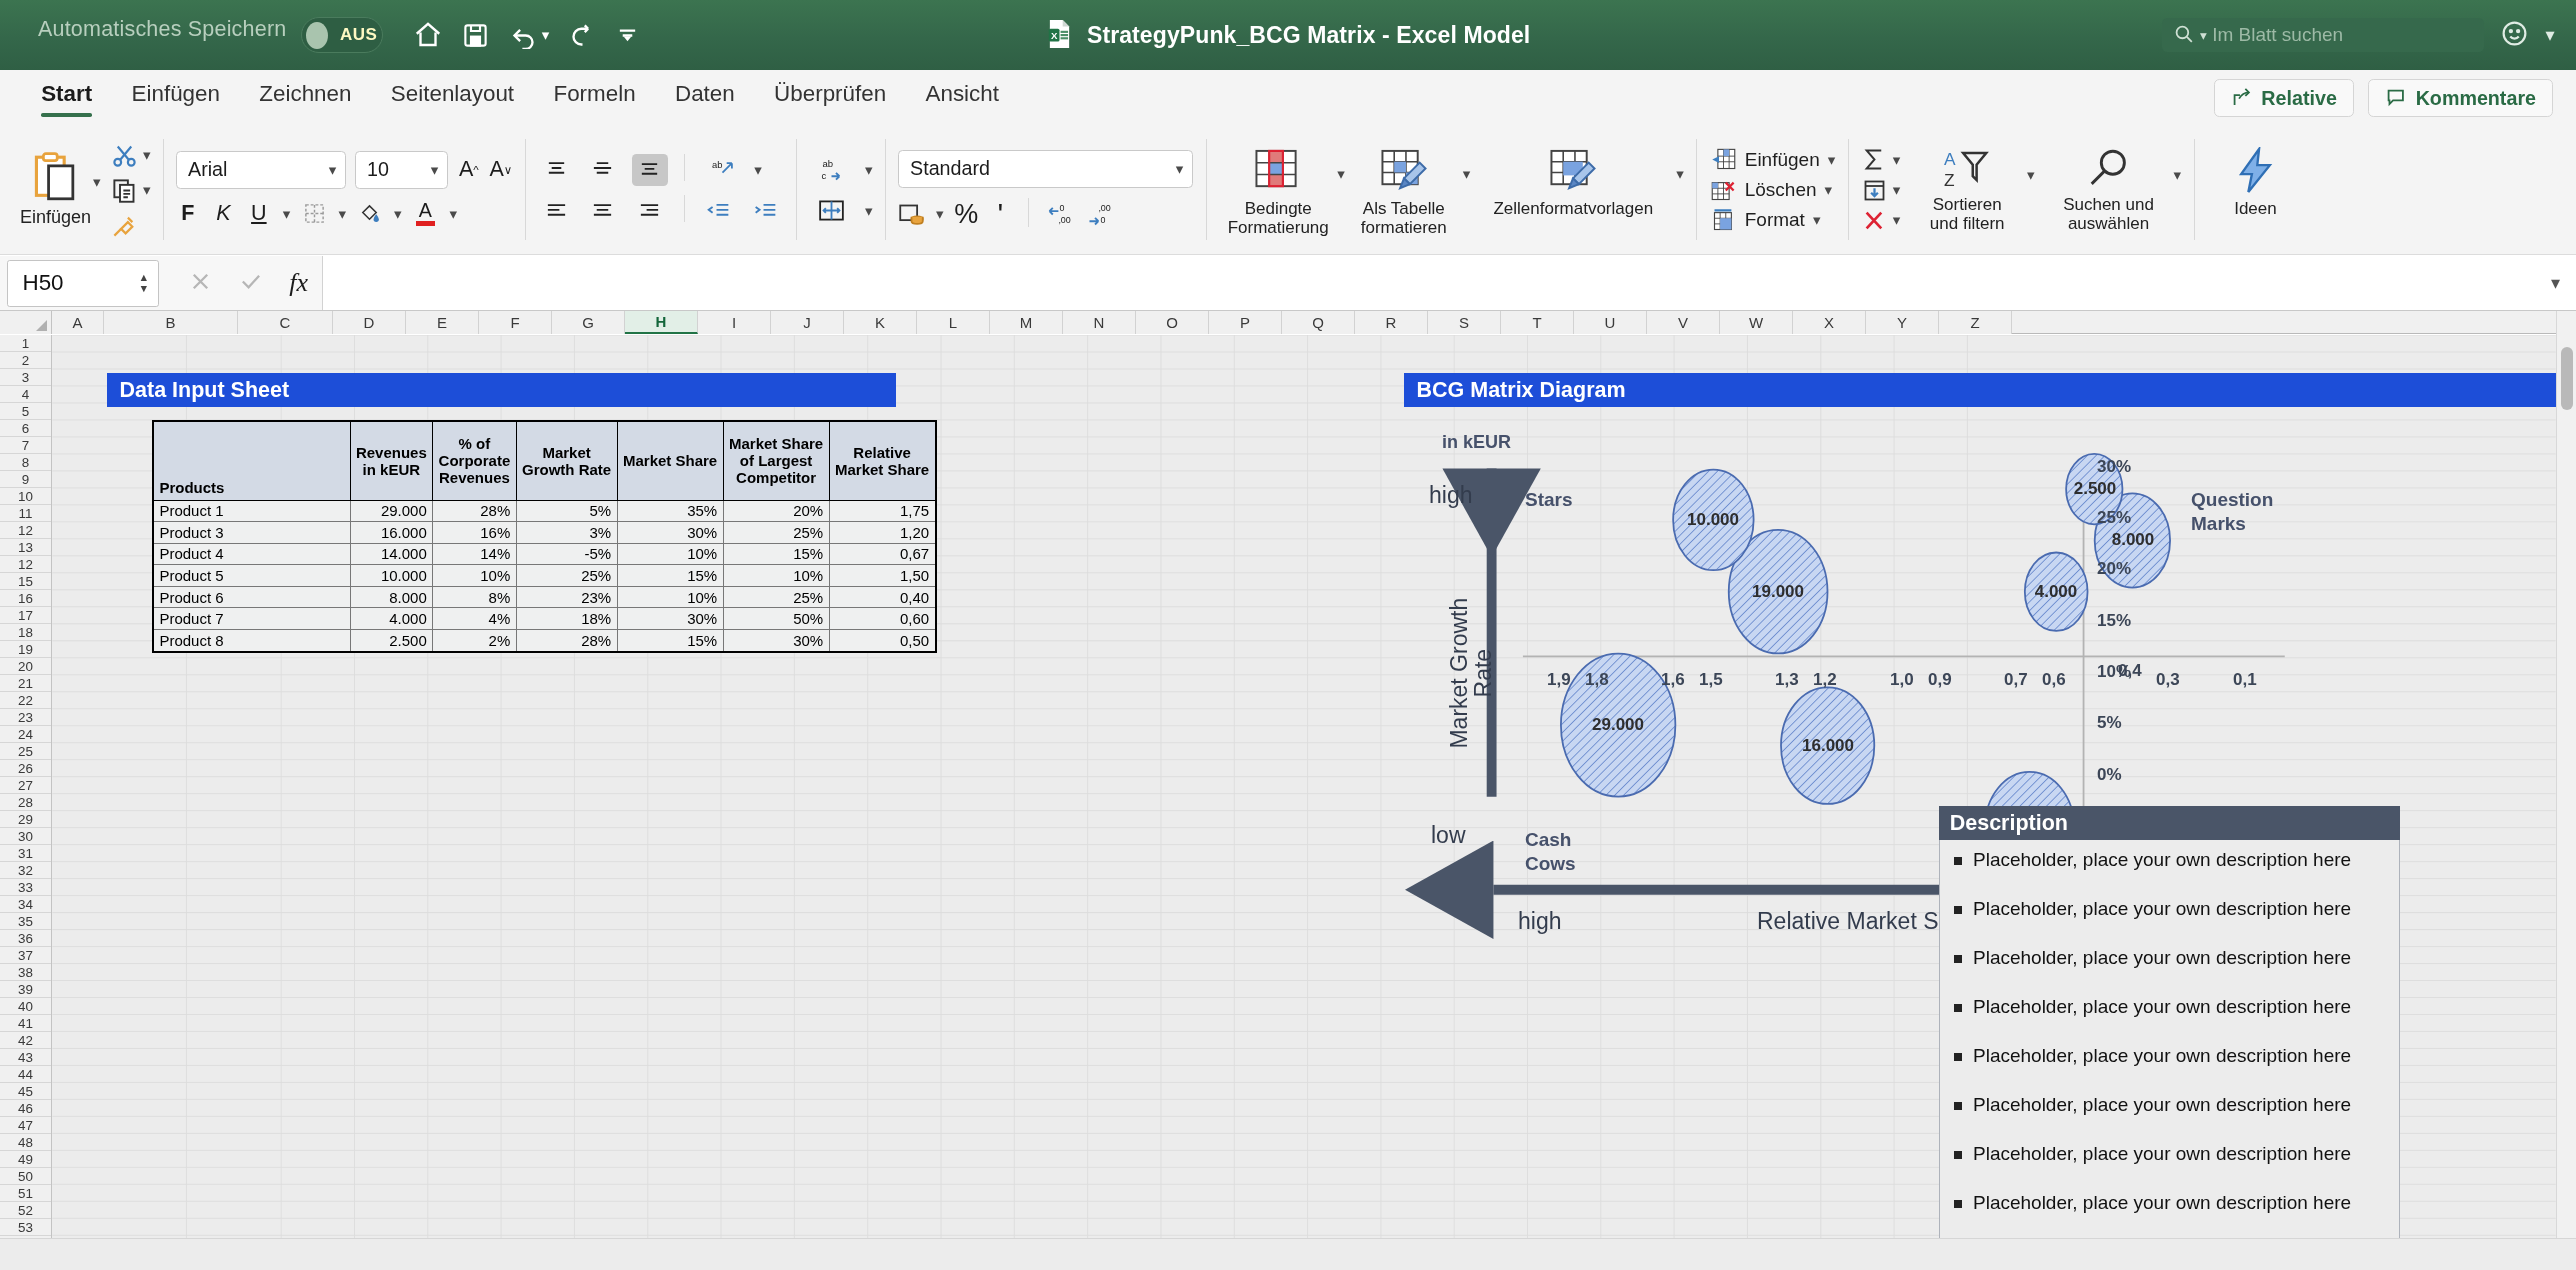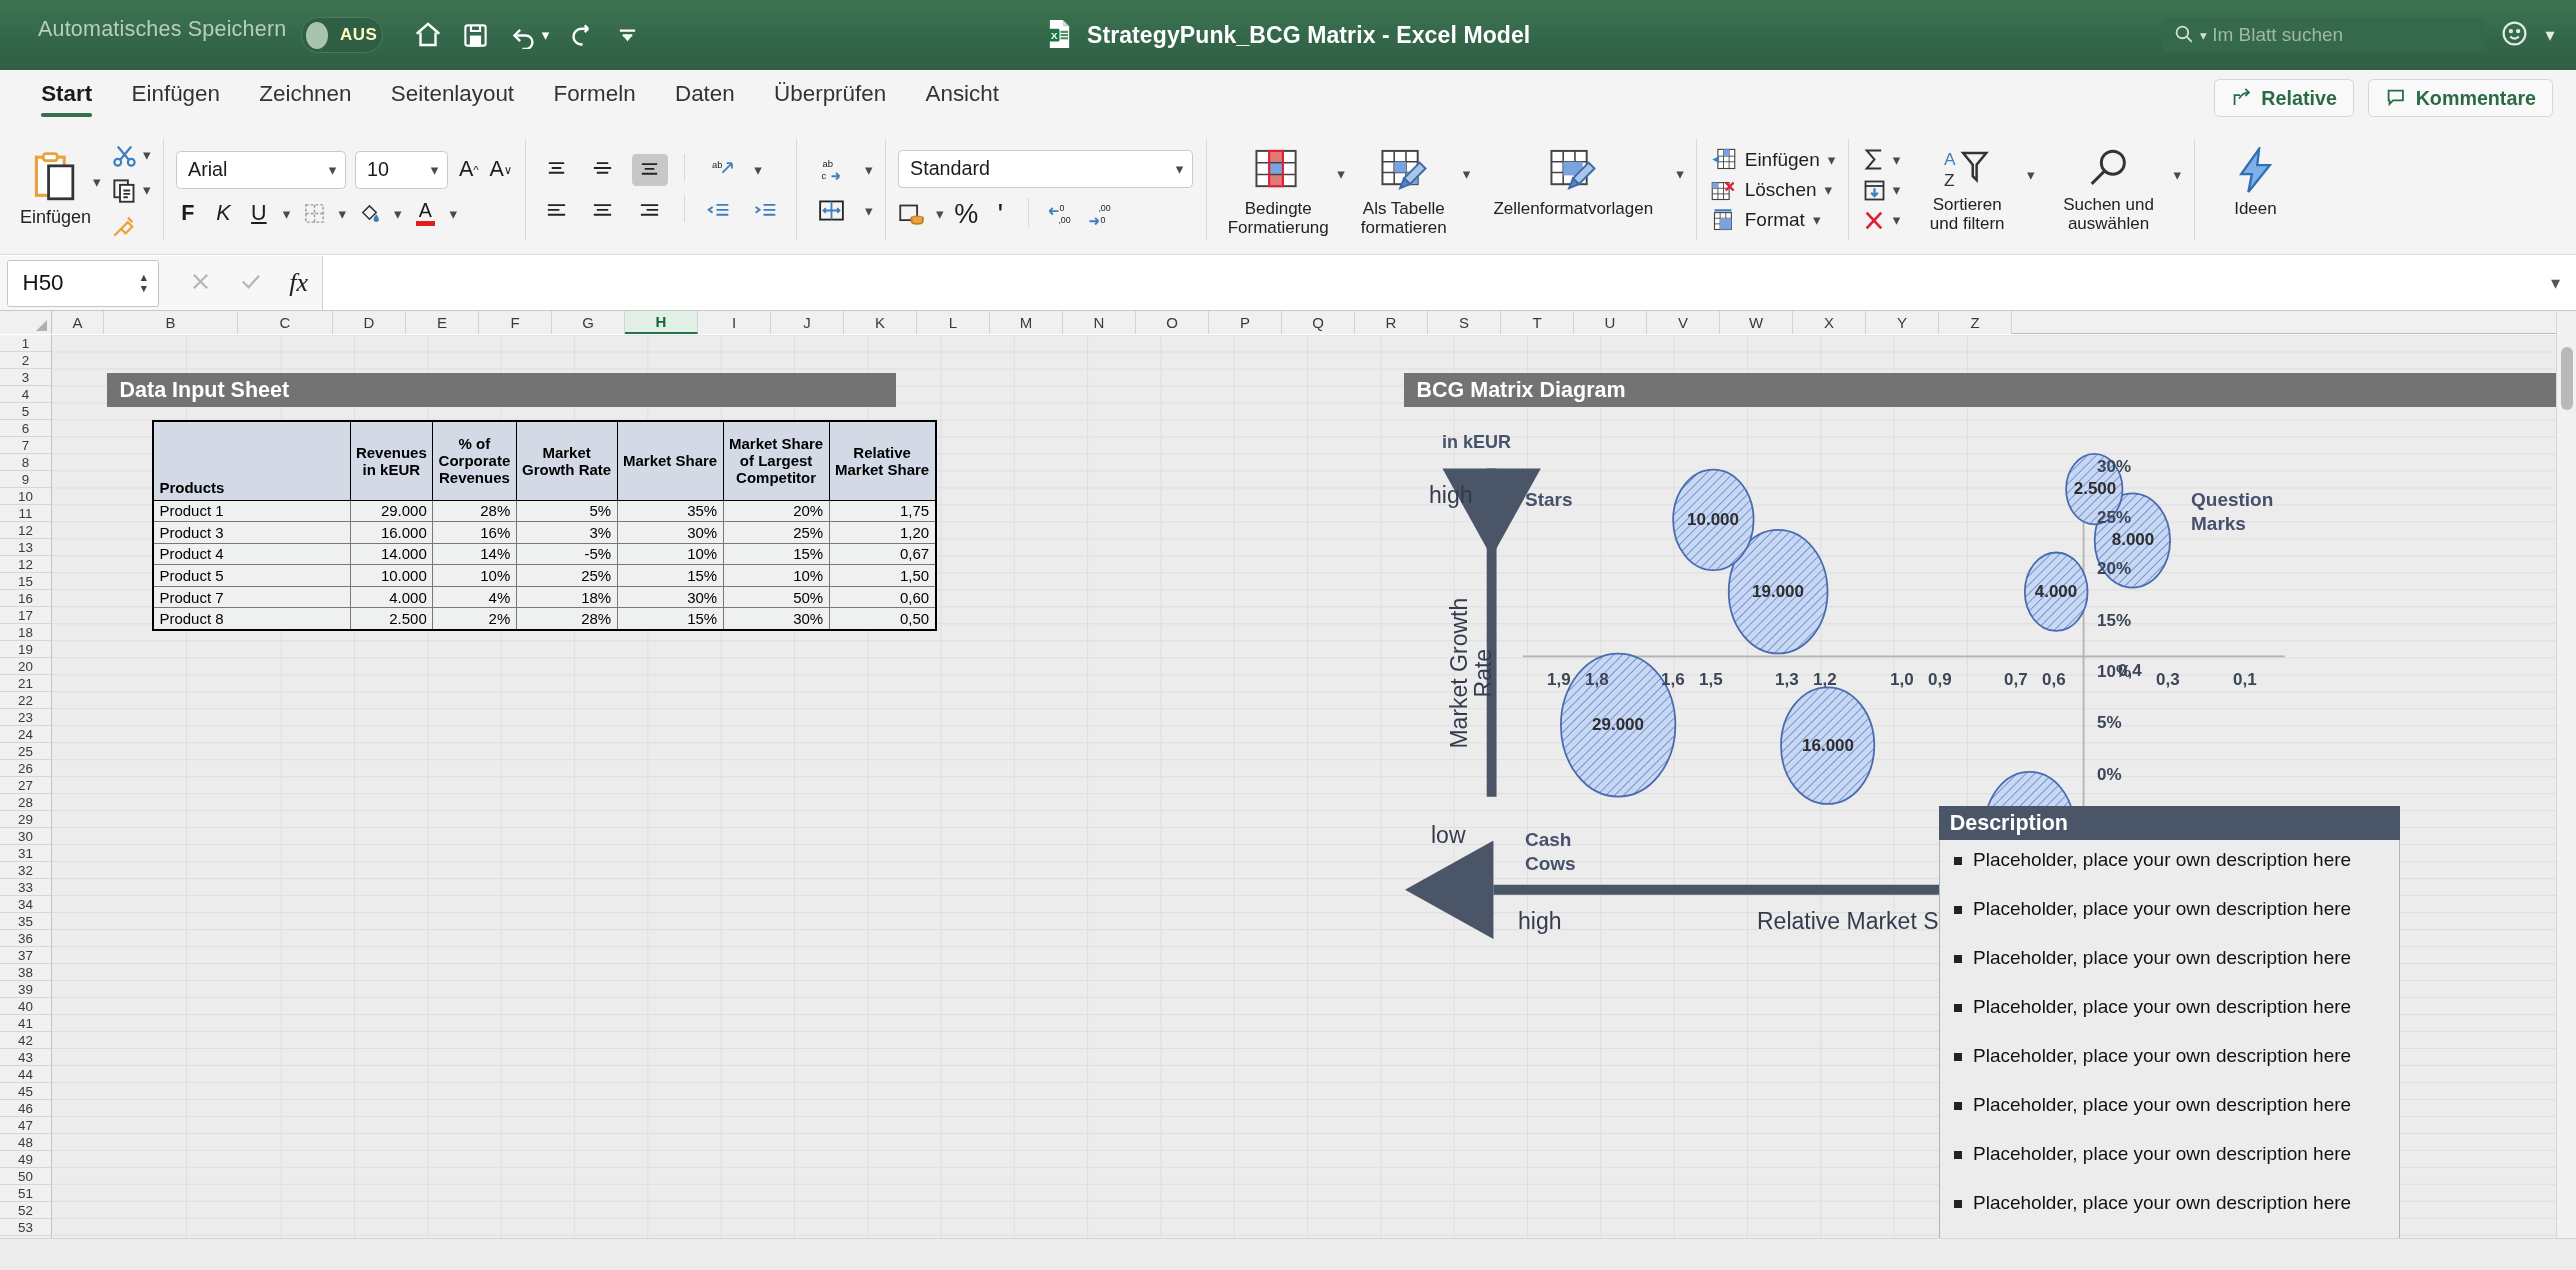"Data Input Sheet" .panel-title { background: #737373 -> #1d4ed8 }
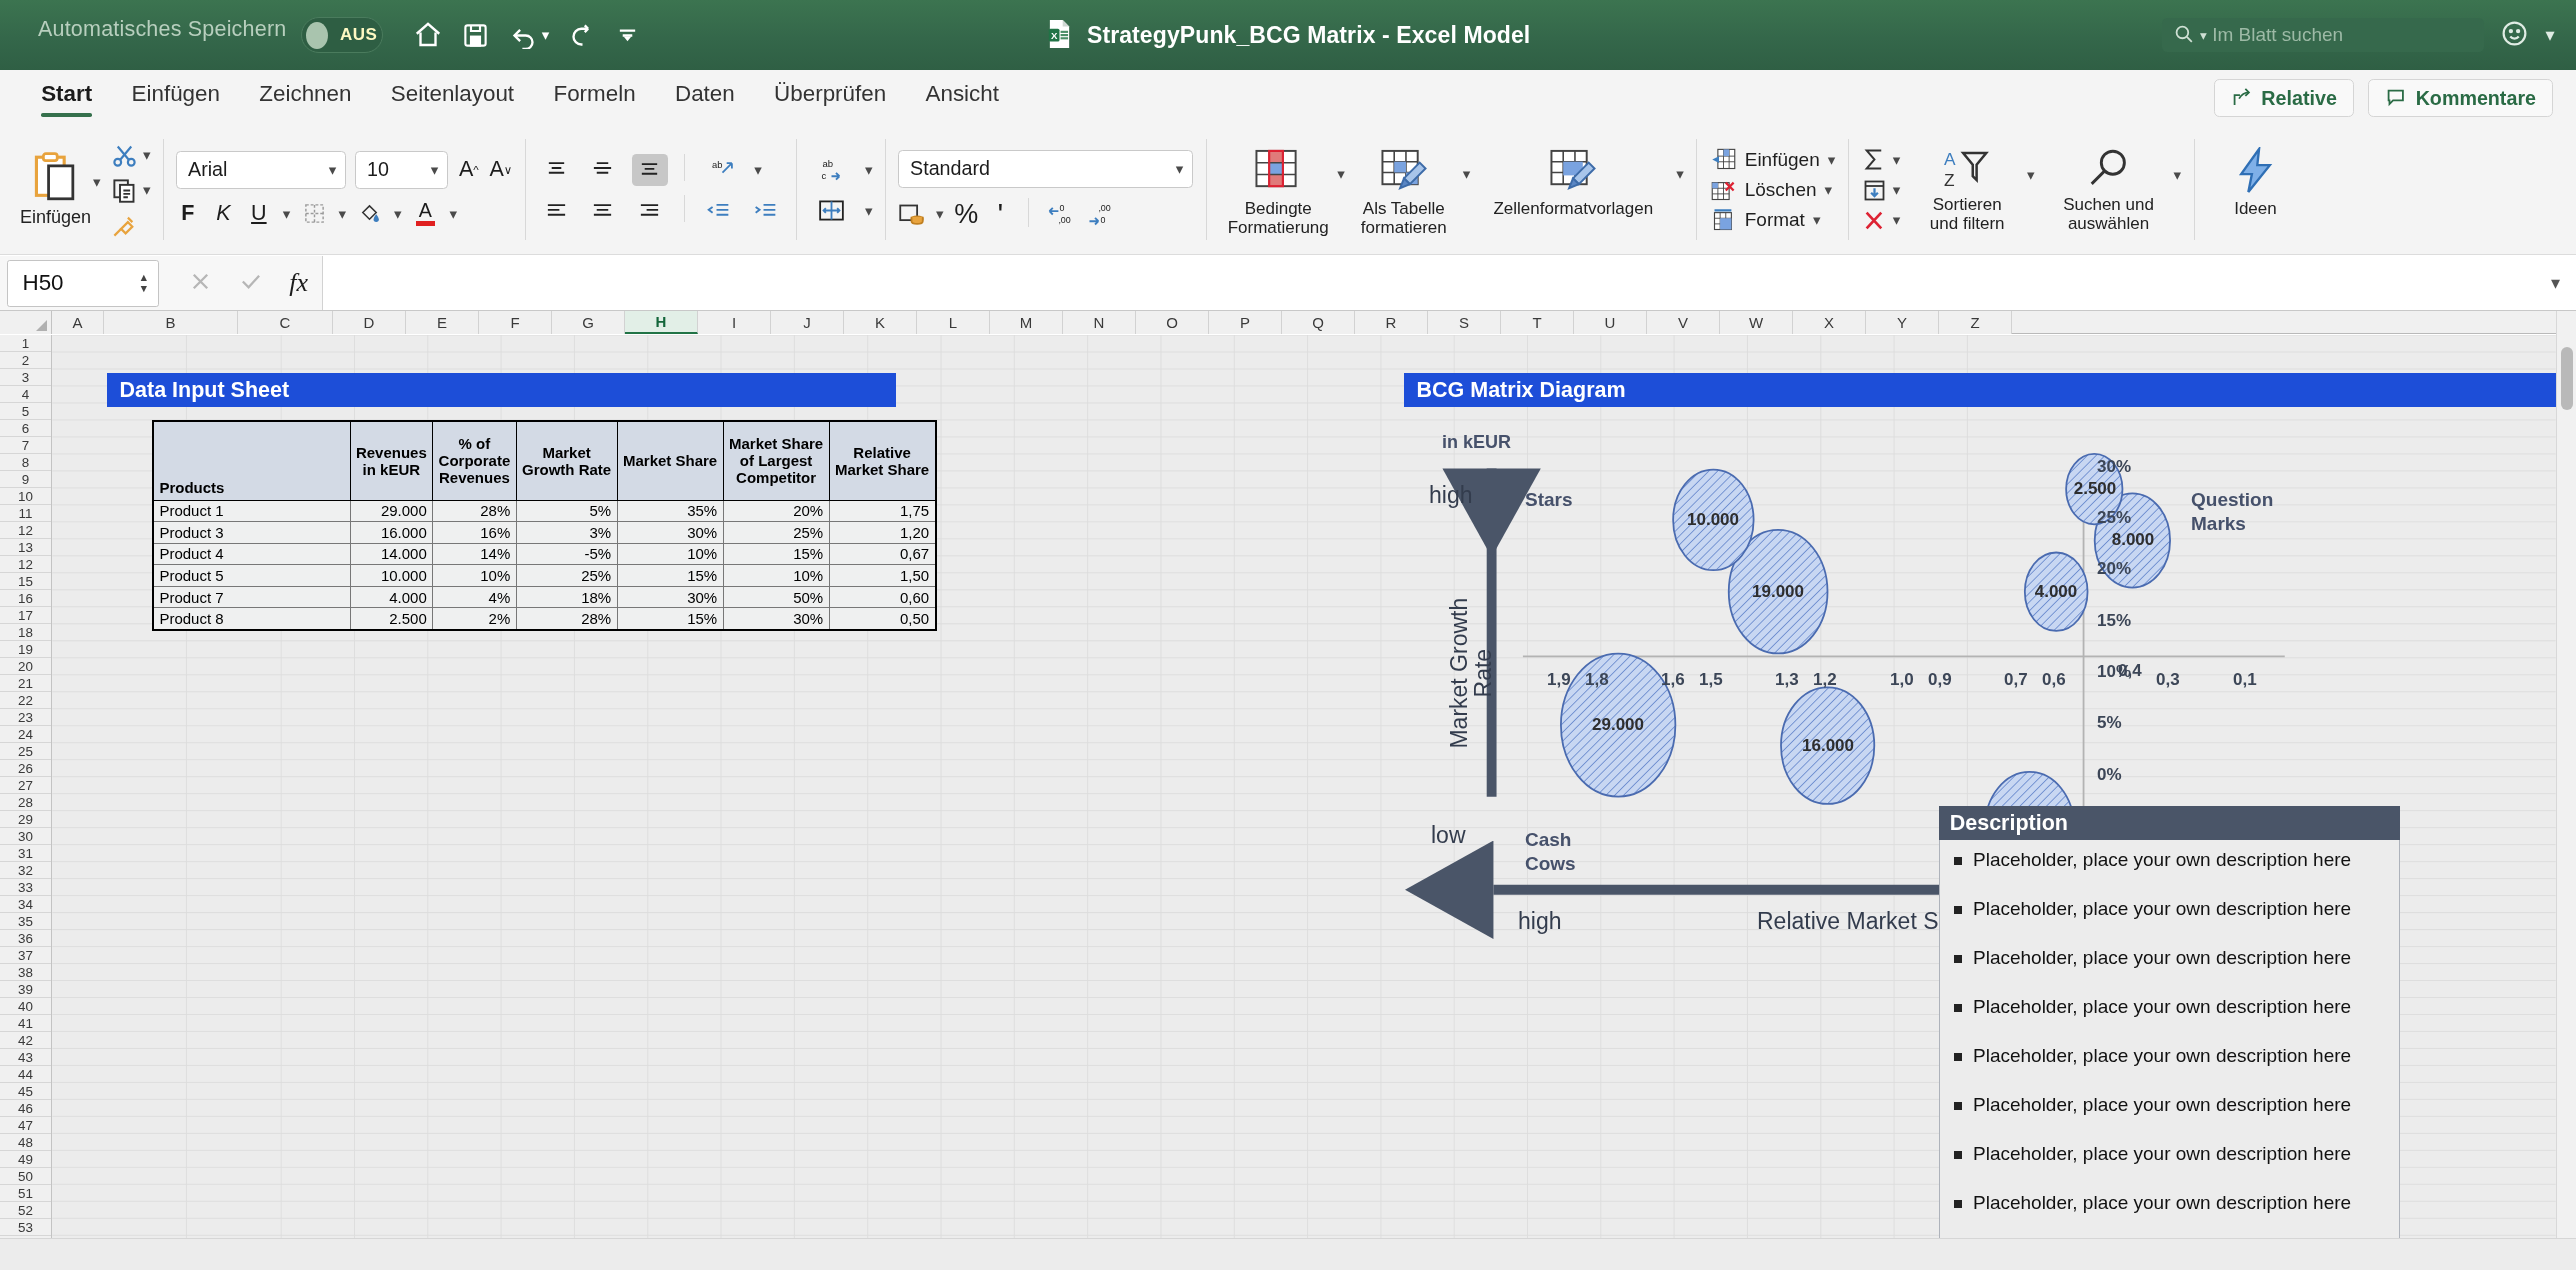"Product 6" tr { html: none -> <tr> <td>Product 6</td> <td>8.000</td> <td>8%</td> <td>23%</td> <td>10%</td> <td>25%</td> <td>0,40</td> </tr> }
